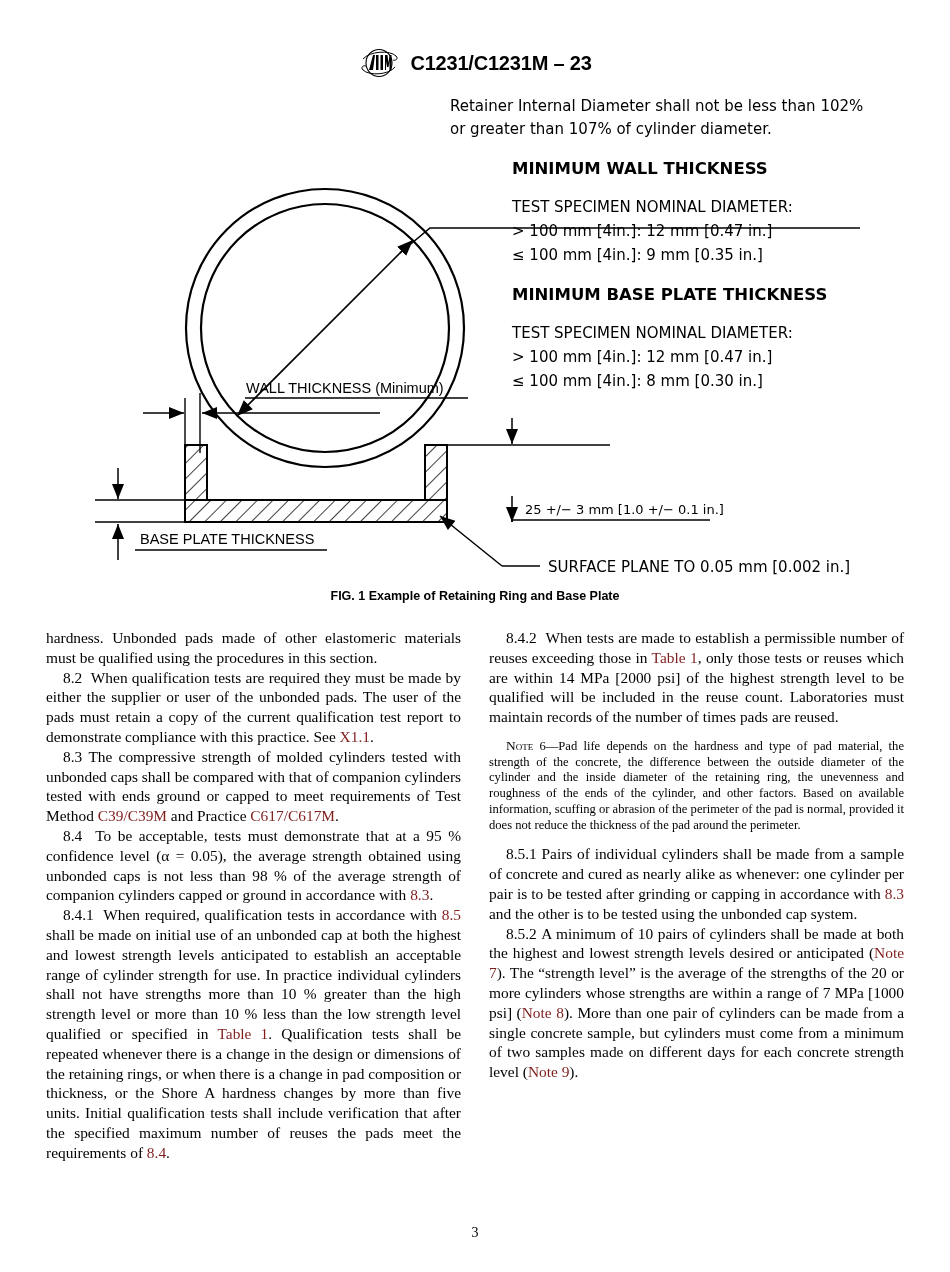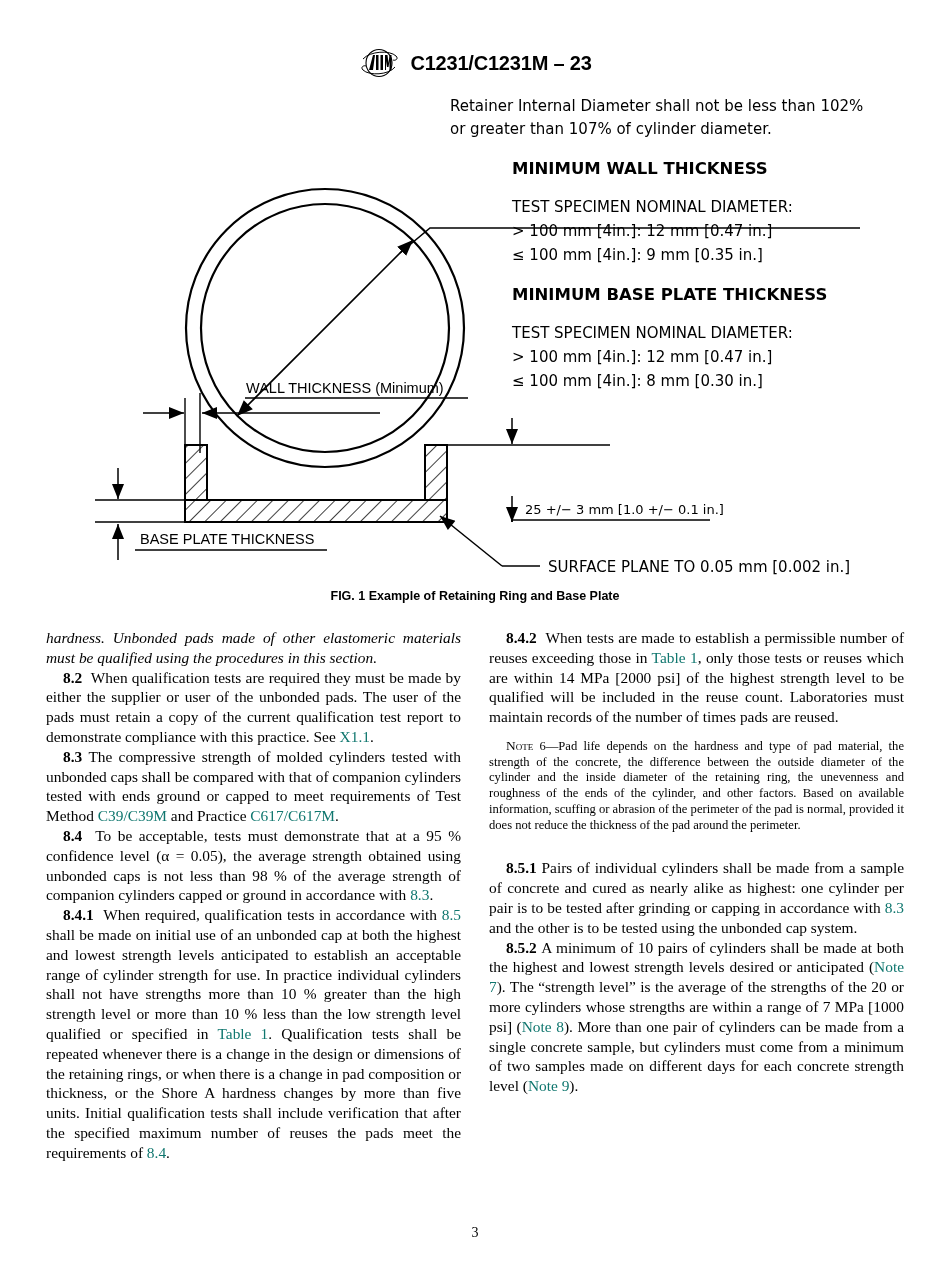"hardness. Unbonded pads made of" p.noind { font-style: italic -> none }
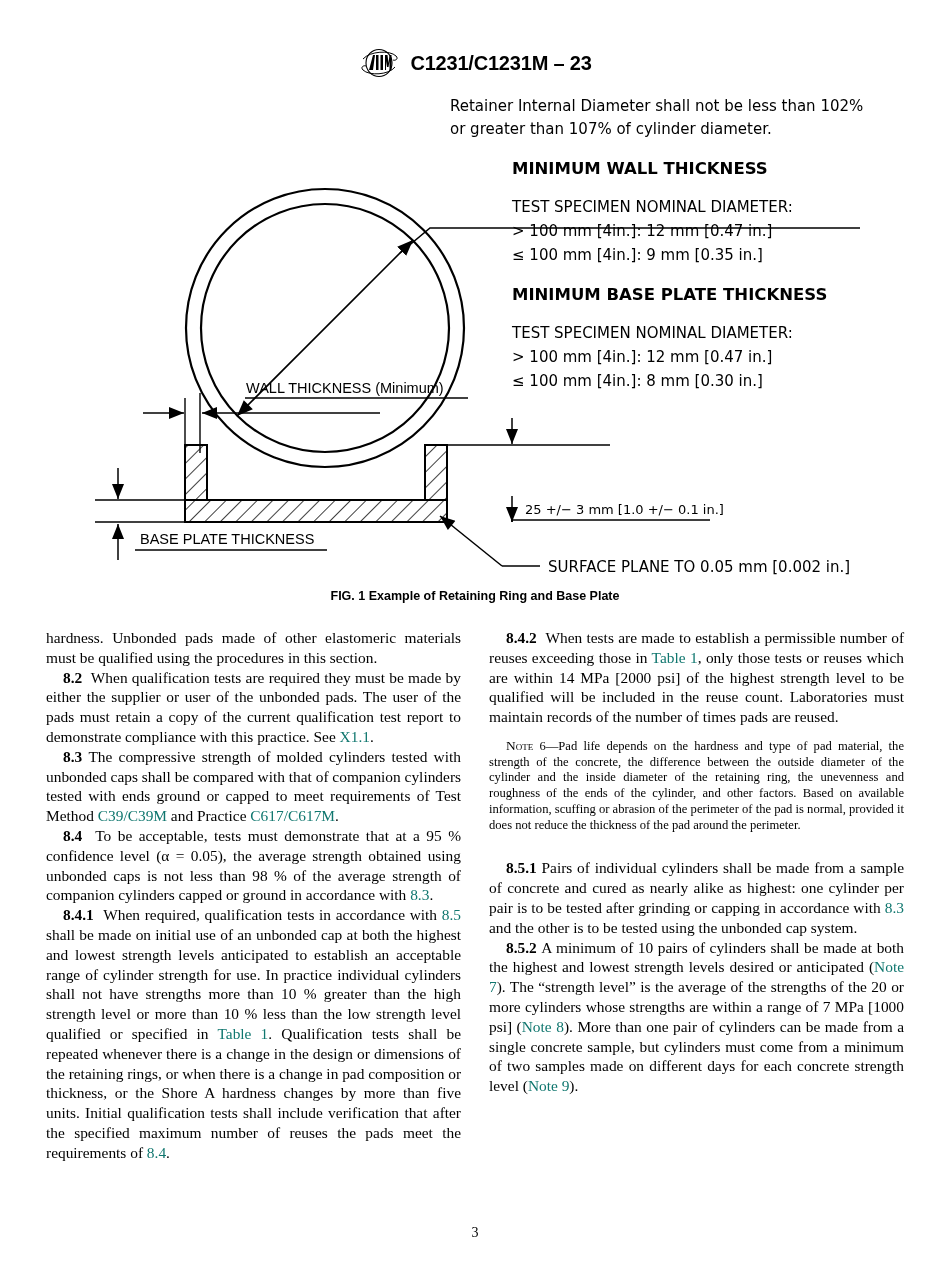"8.4.2" .sect { font-weight: bold -> none }
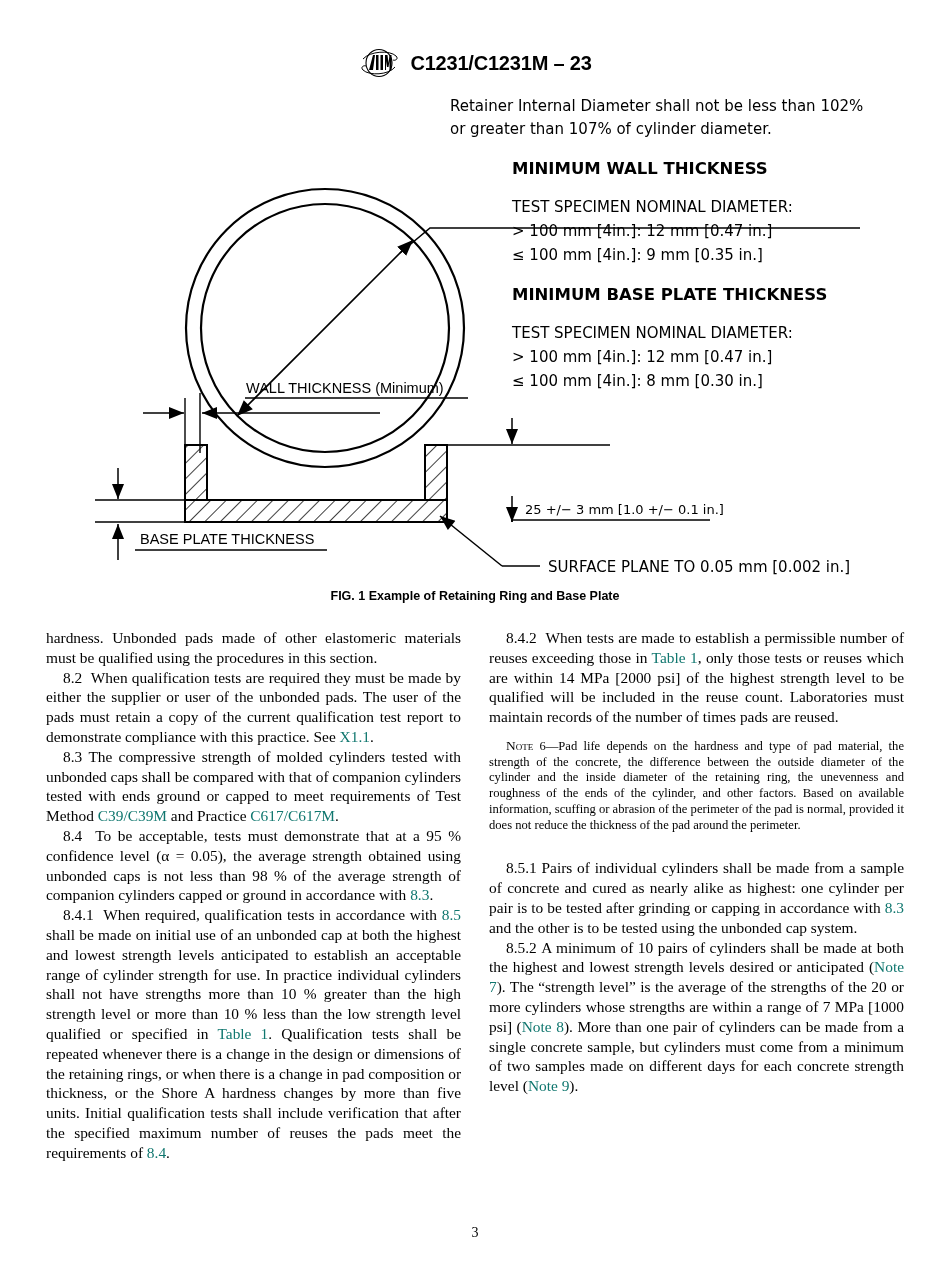"Table 1" .lnk { color: #0f766e -> #7f1d1d }
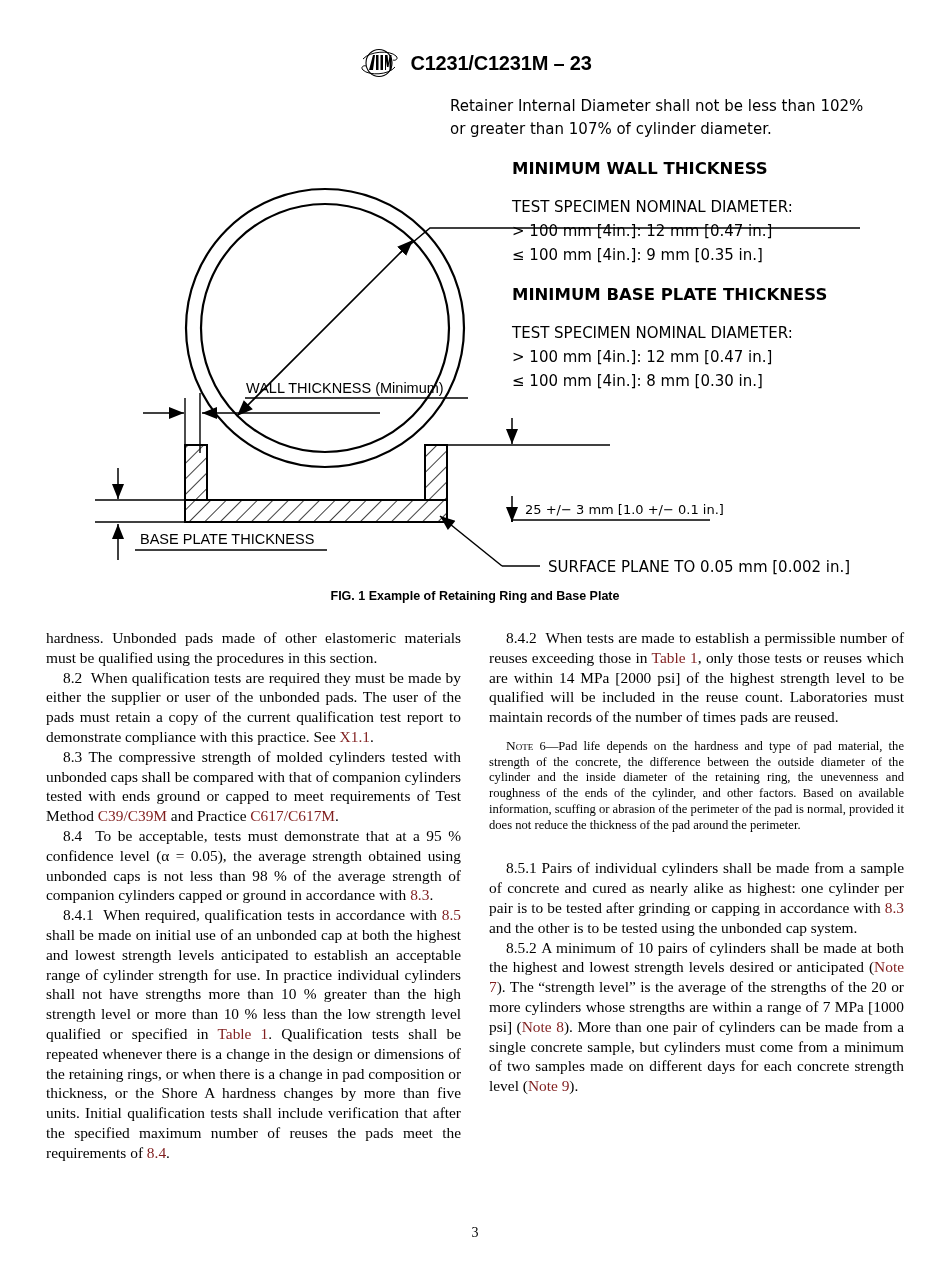"Note 6—Pad life depends on" .note-gap-bot { margin-bottom: 25px -> 11px }
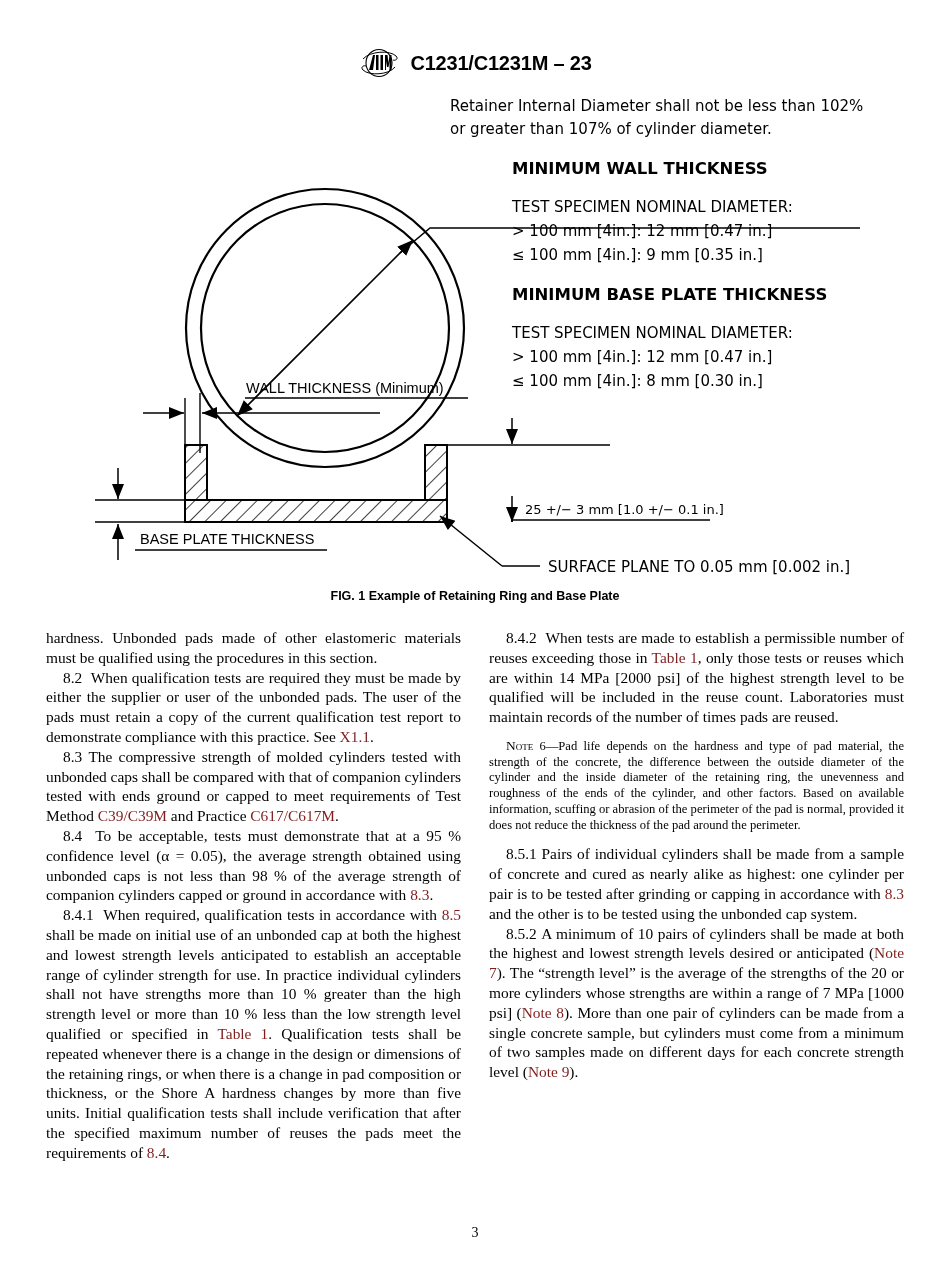"Pairs of individual cylinders shall" span { text: highest -> whenever }
